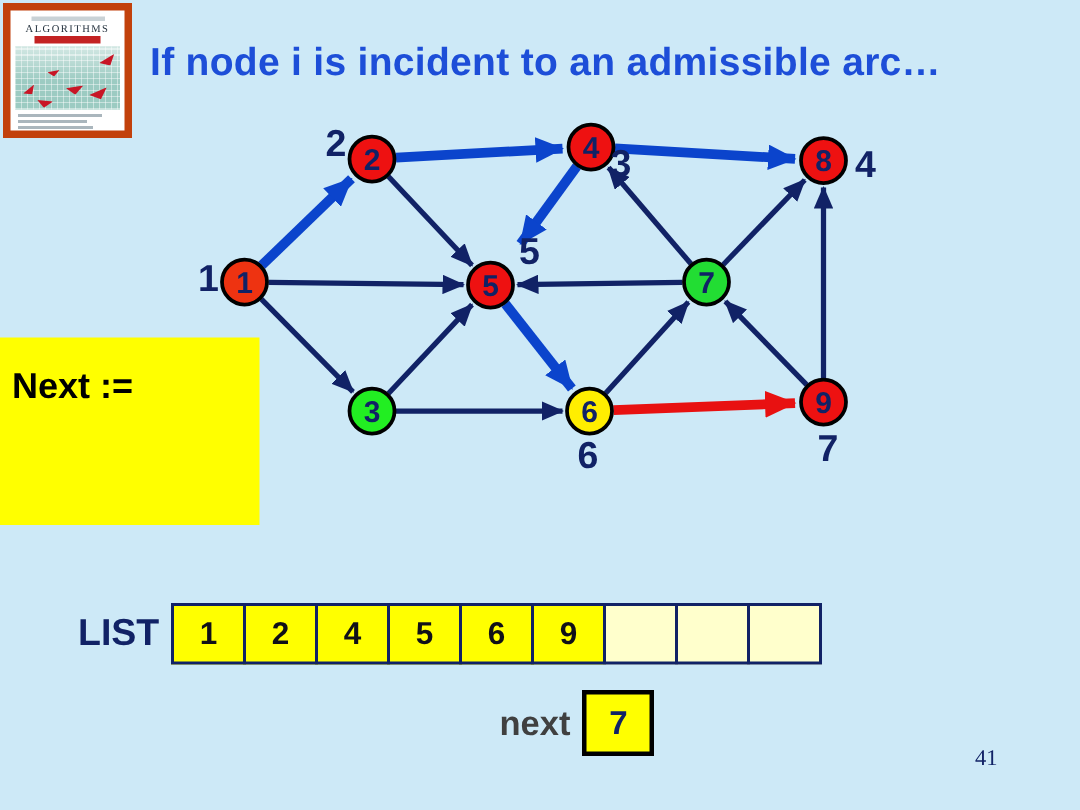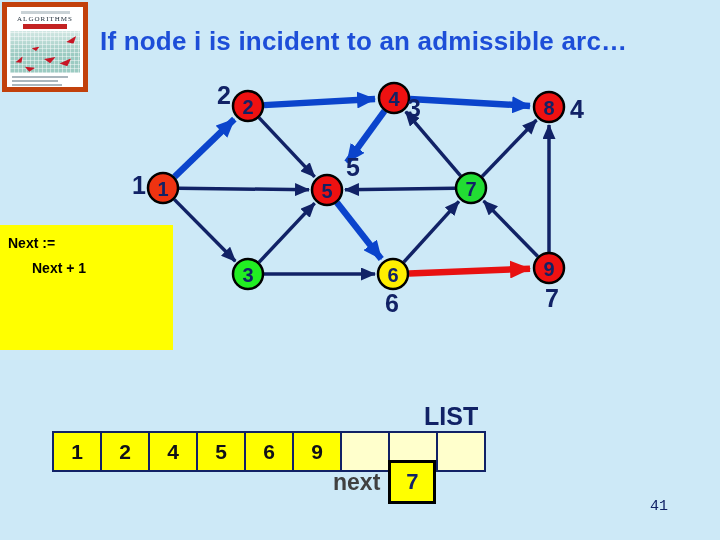"Next :=" .instr { font-size: 14px -> 24px; padding: 6px 4px 0 8px -> 20px 4px 0 8px }
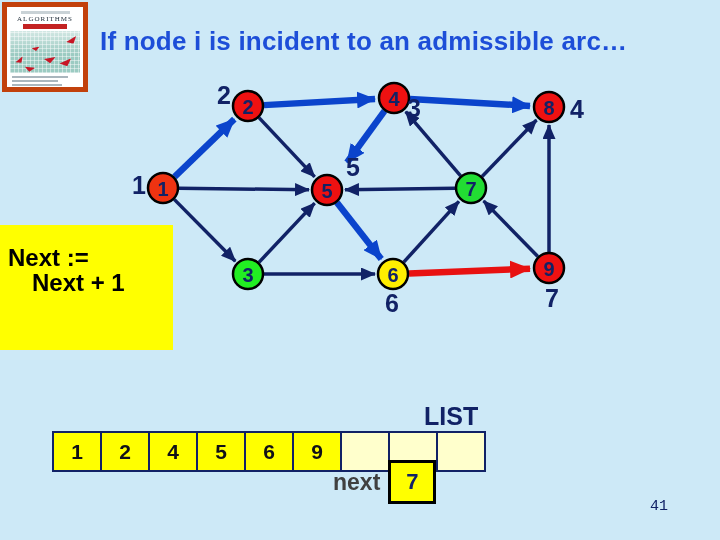"Next + 1" div.indent { html: <div>Next + 1</div> -> none }
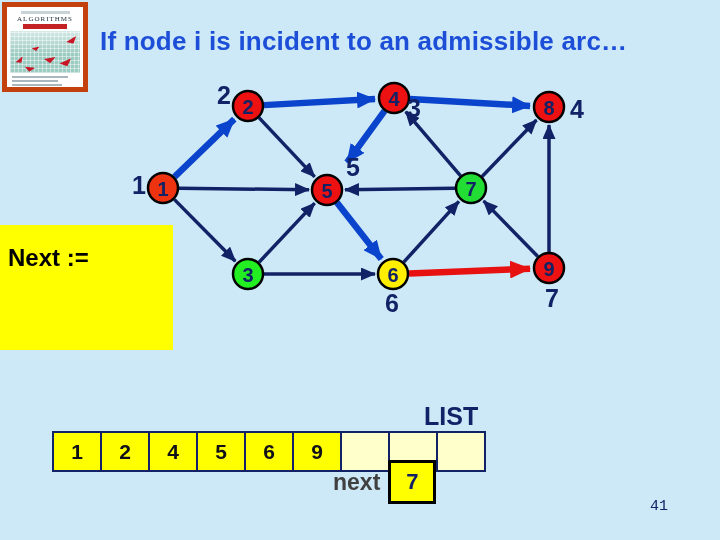"LIST" .list-row { align-items: flex-end -> center; flex-direction: column -> none }
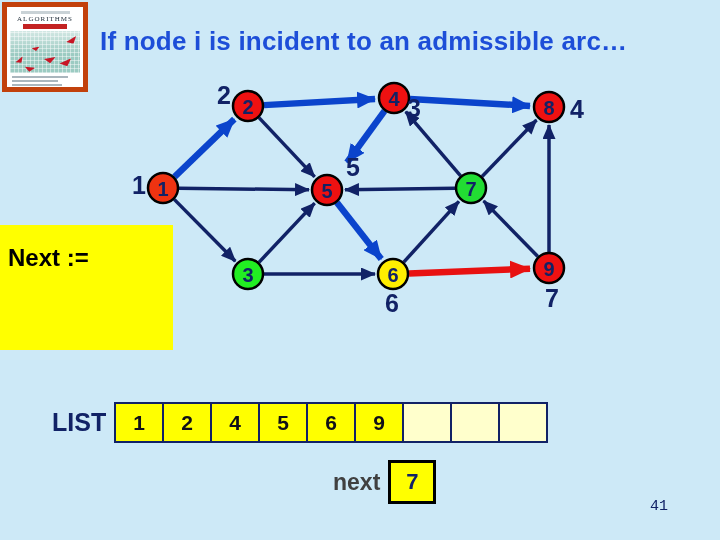"41" .page-num { font-family: Liberation Mono, monospace -> Liberation Serif, serif }
